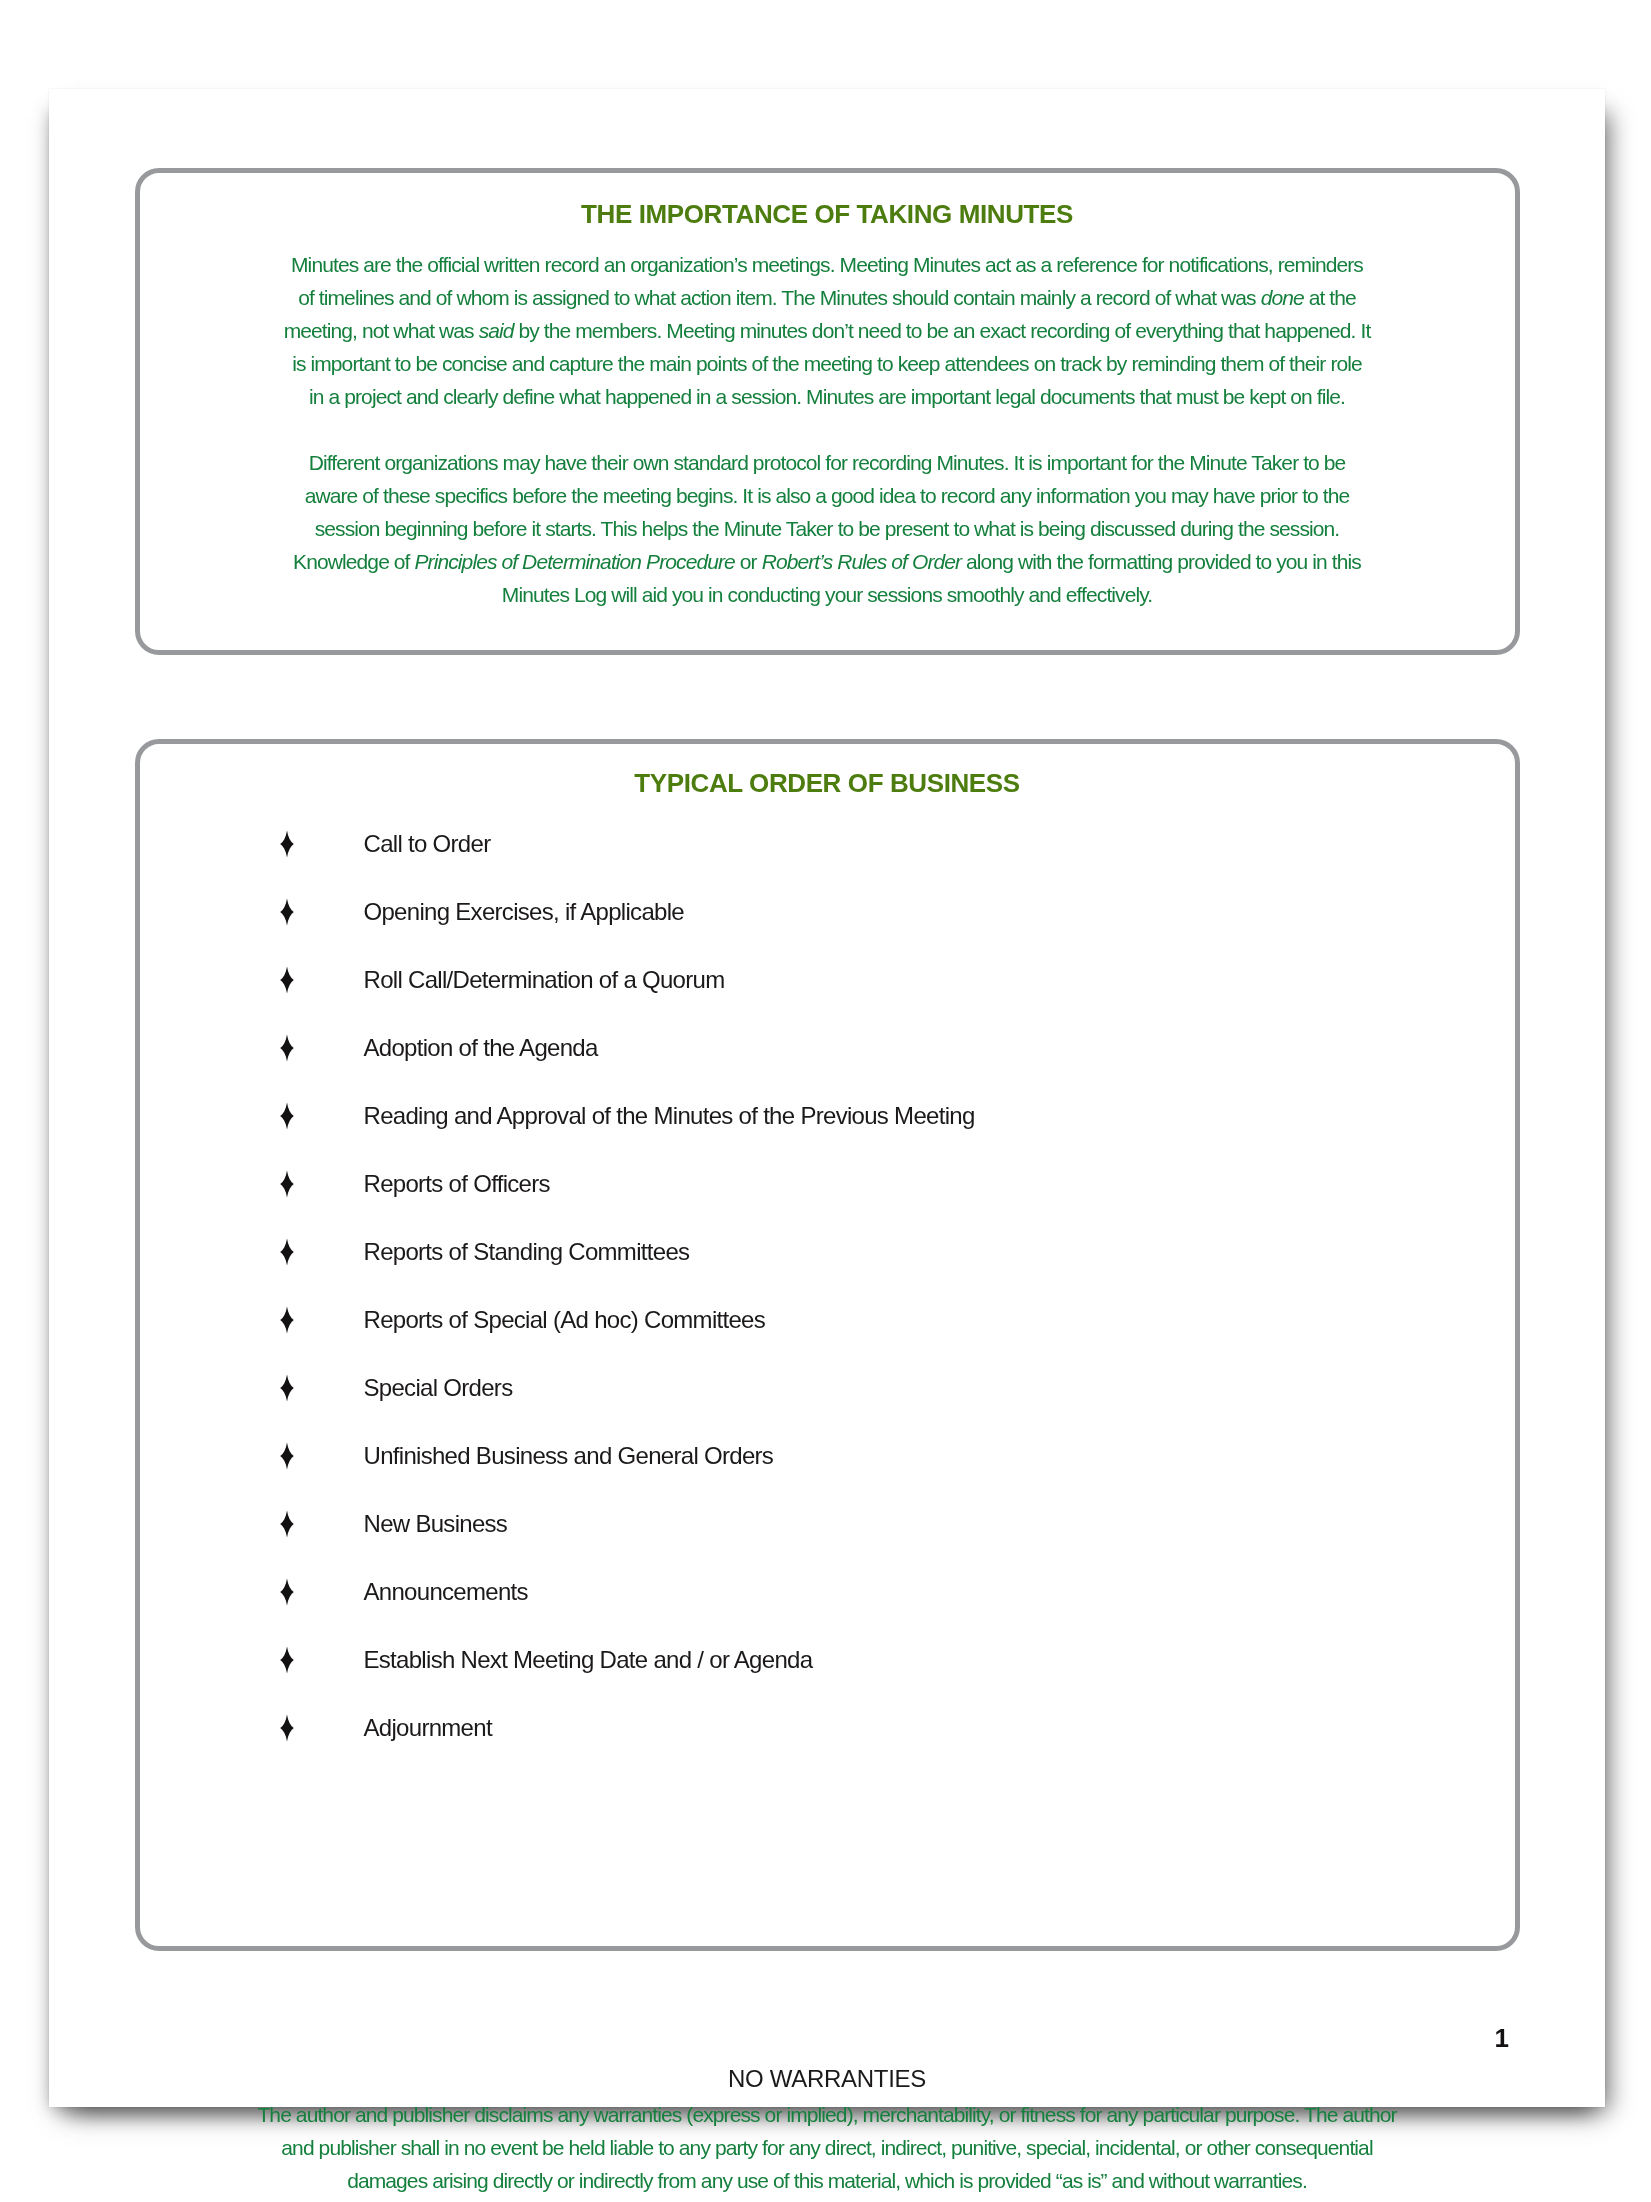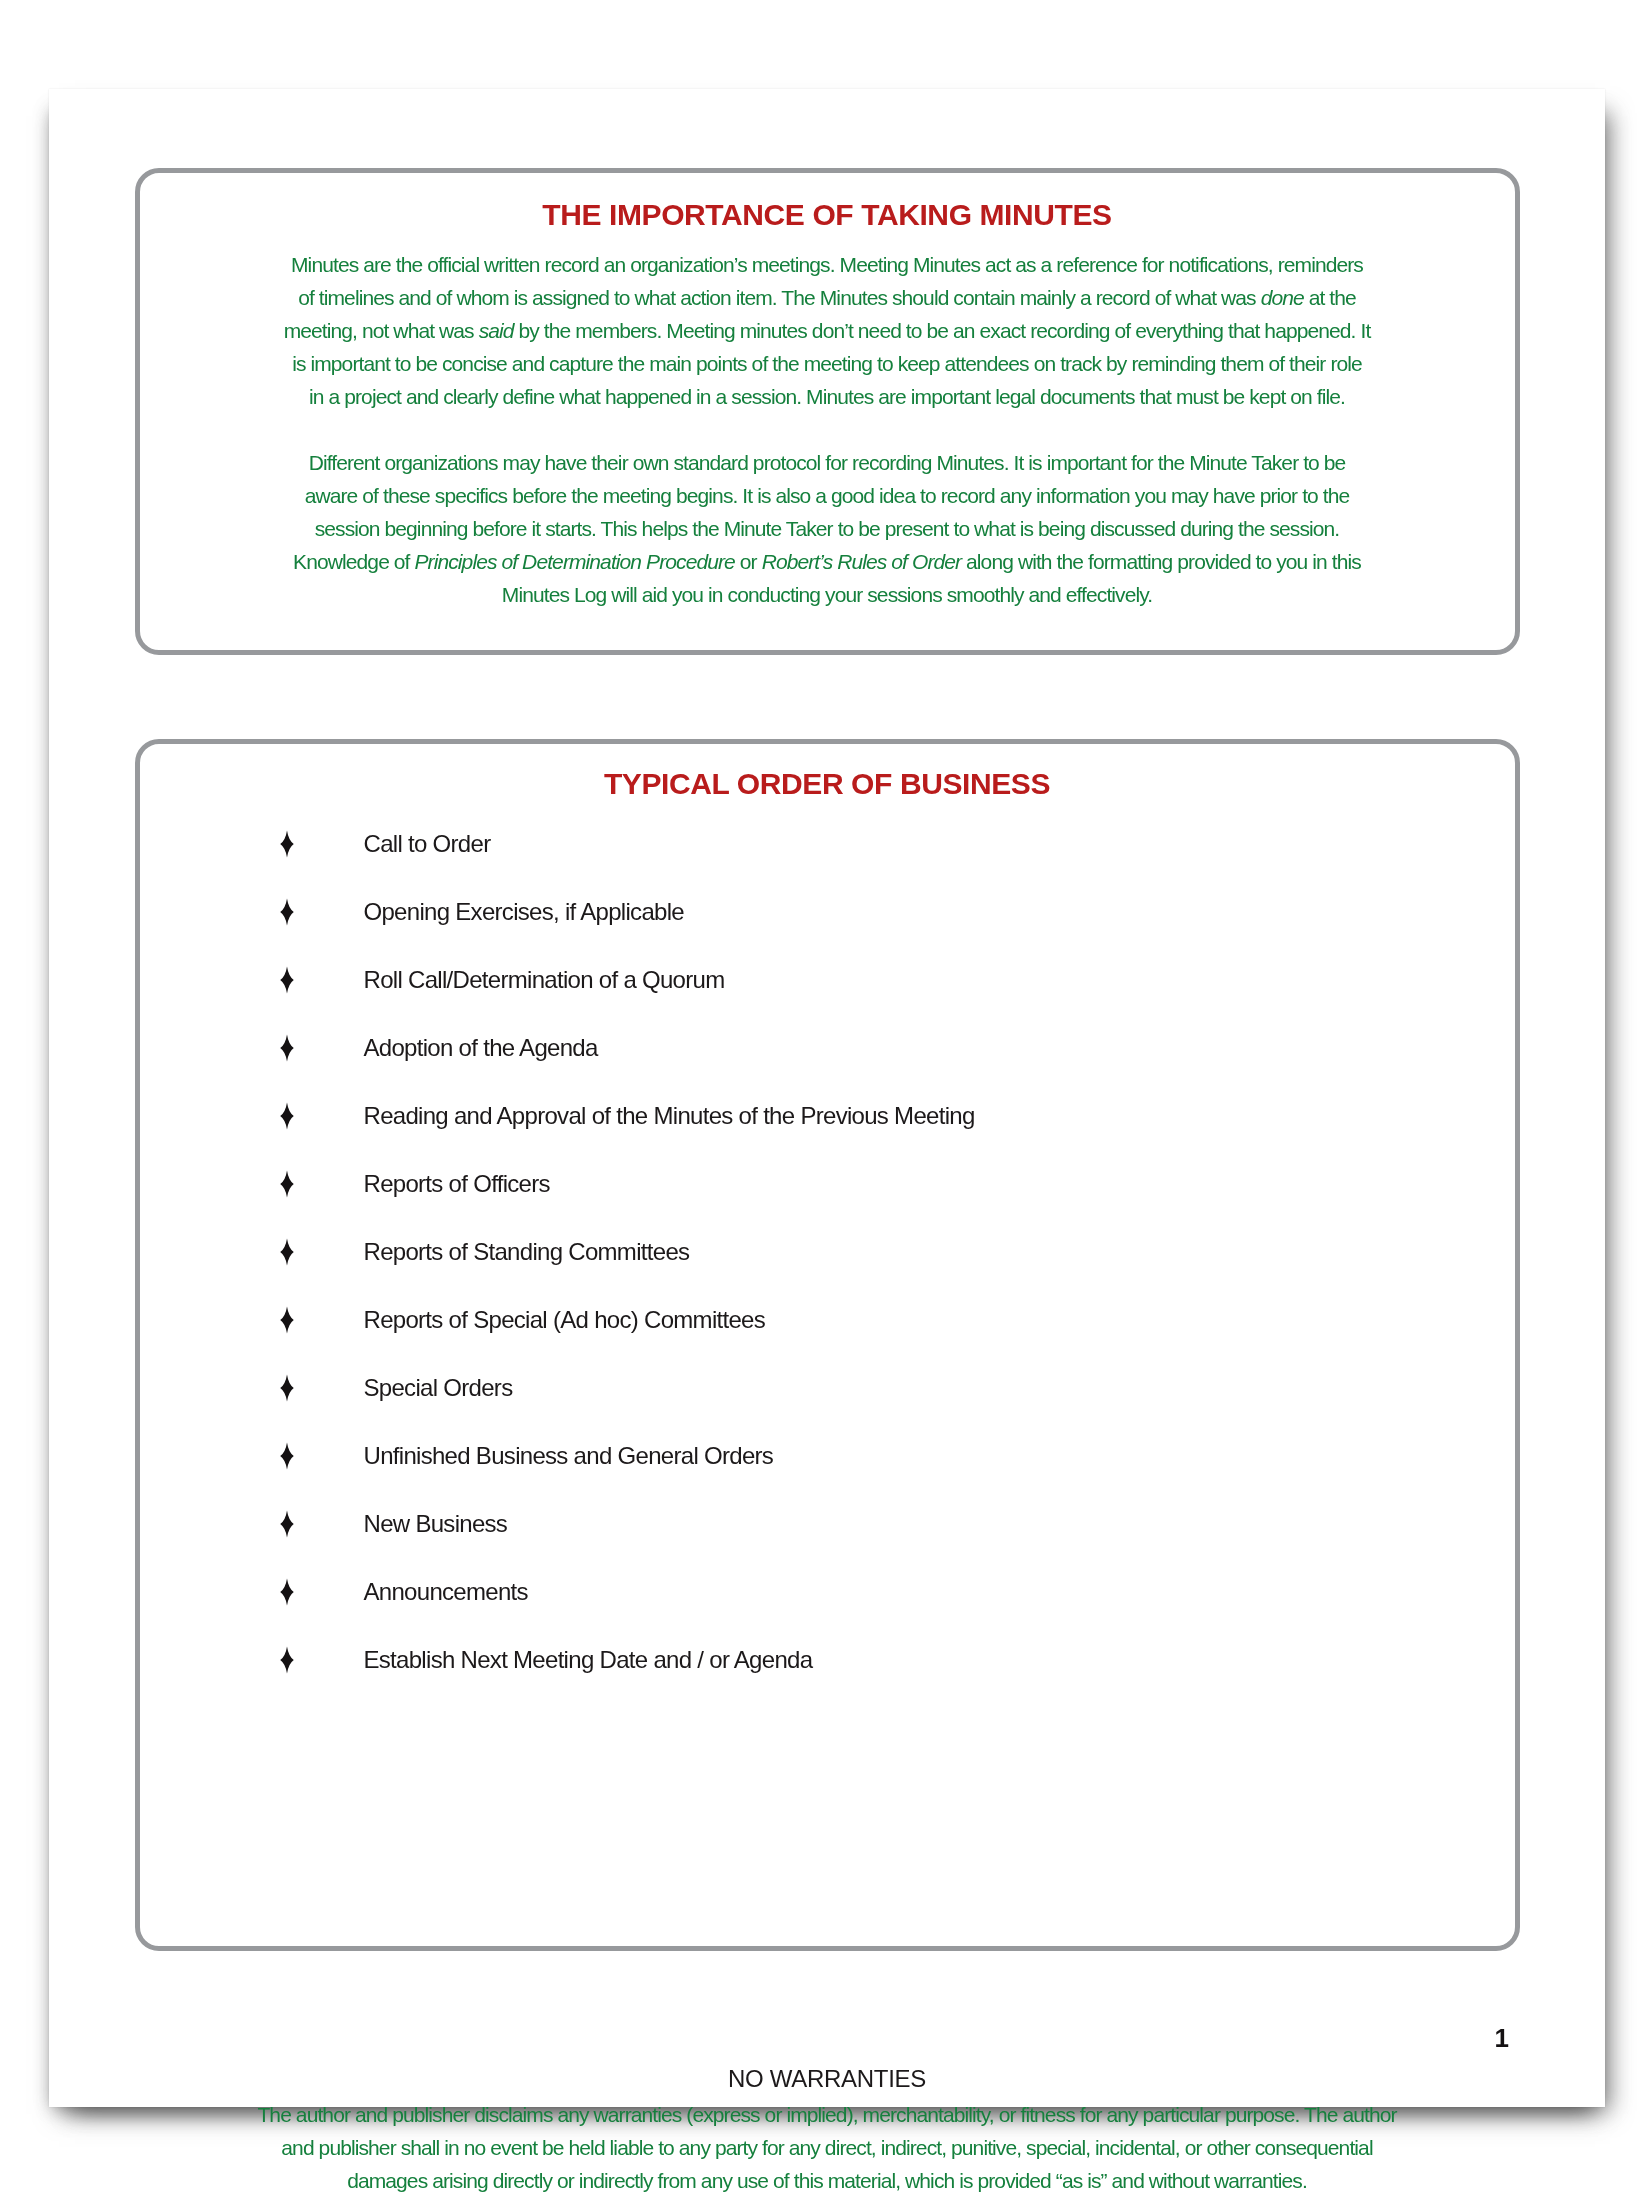"THE IMPORTANCE OF TAKING MINUTES" .box-title { color: #b91c1c -> #4d7c0f; font-size: 30px -> 26px }
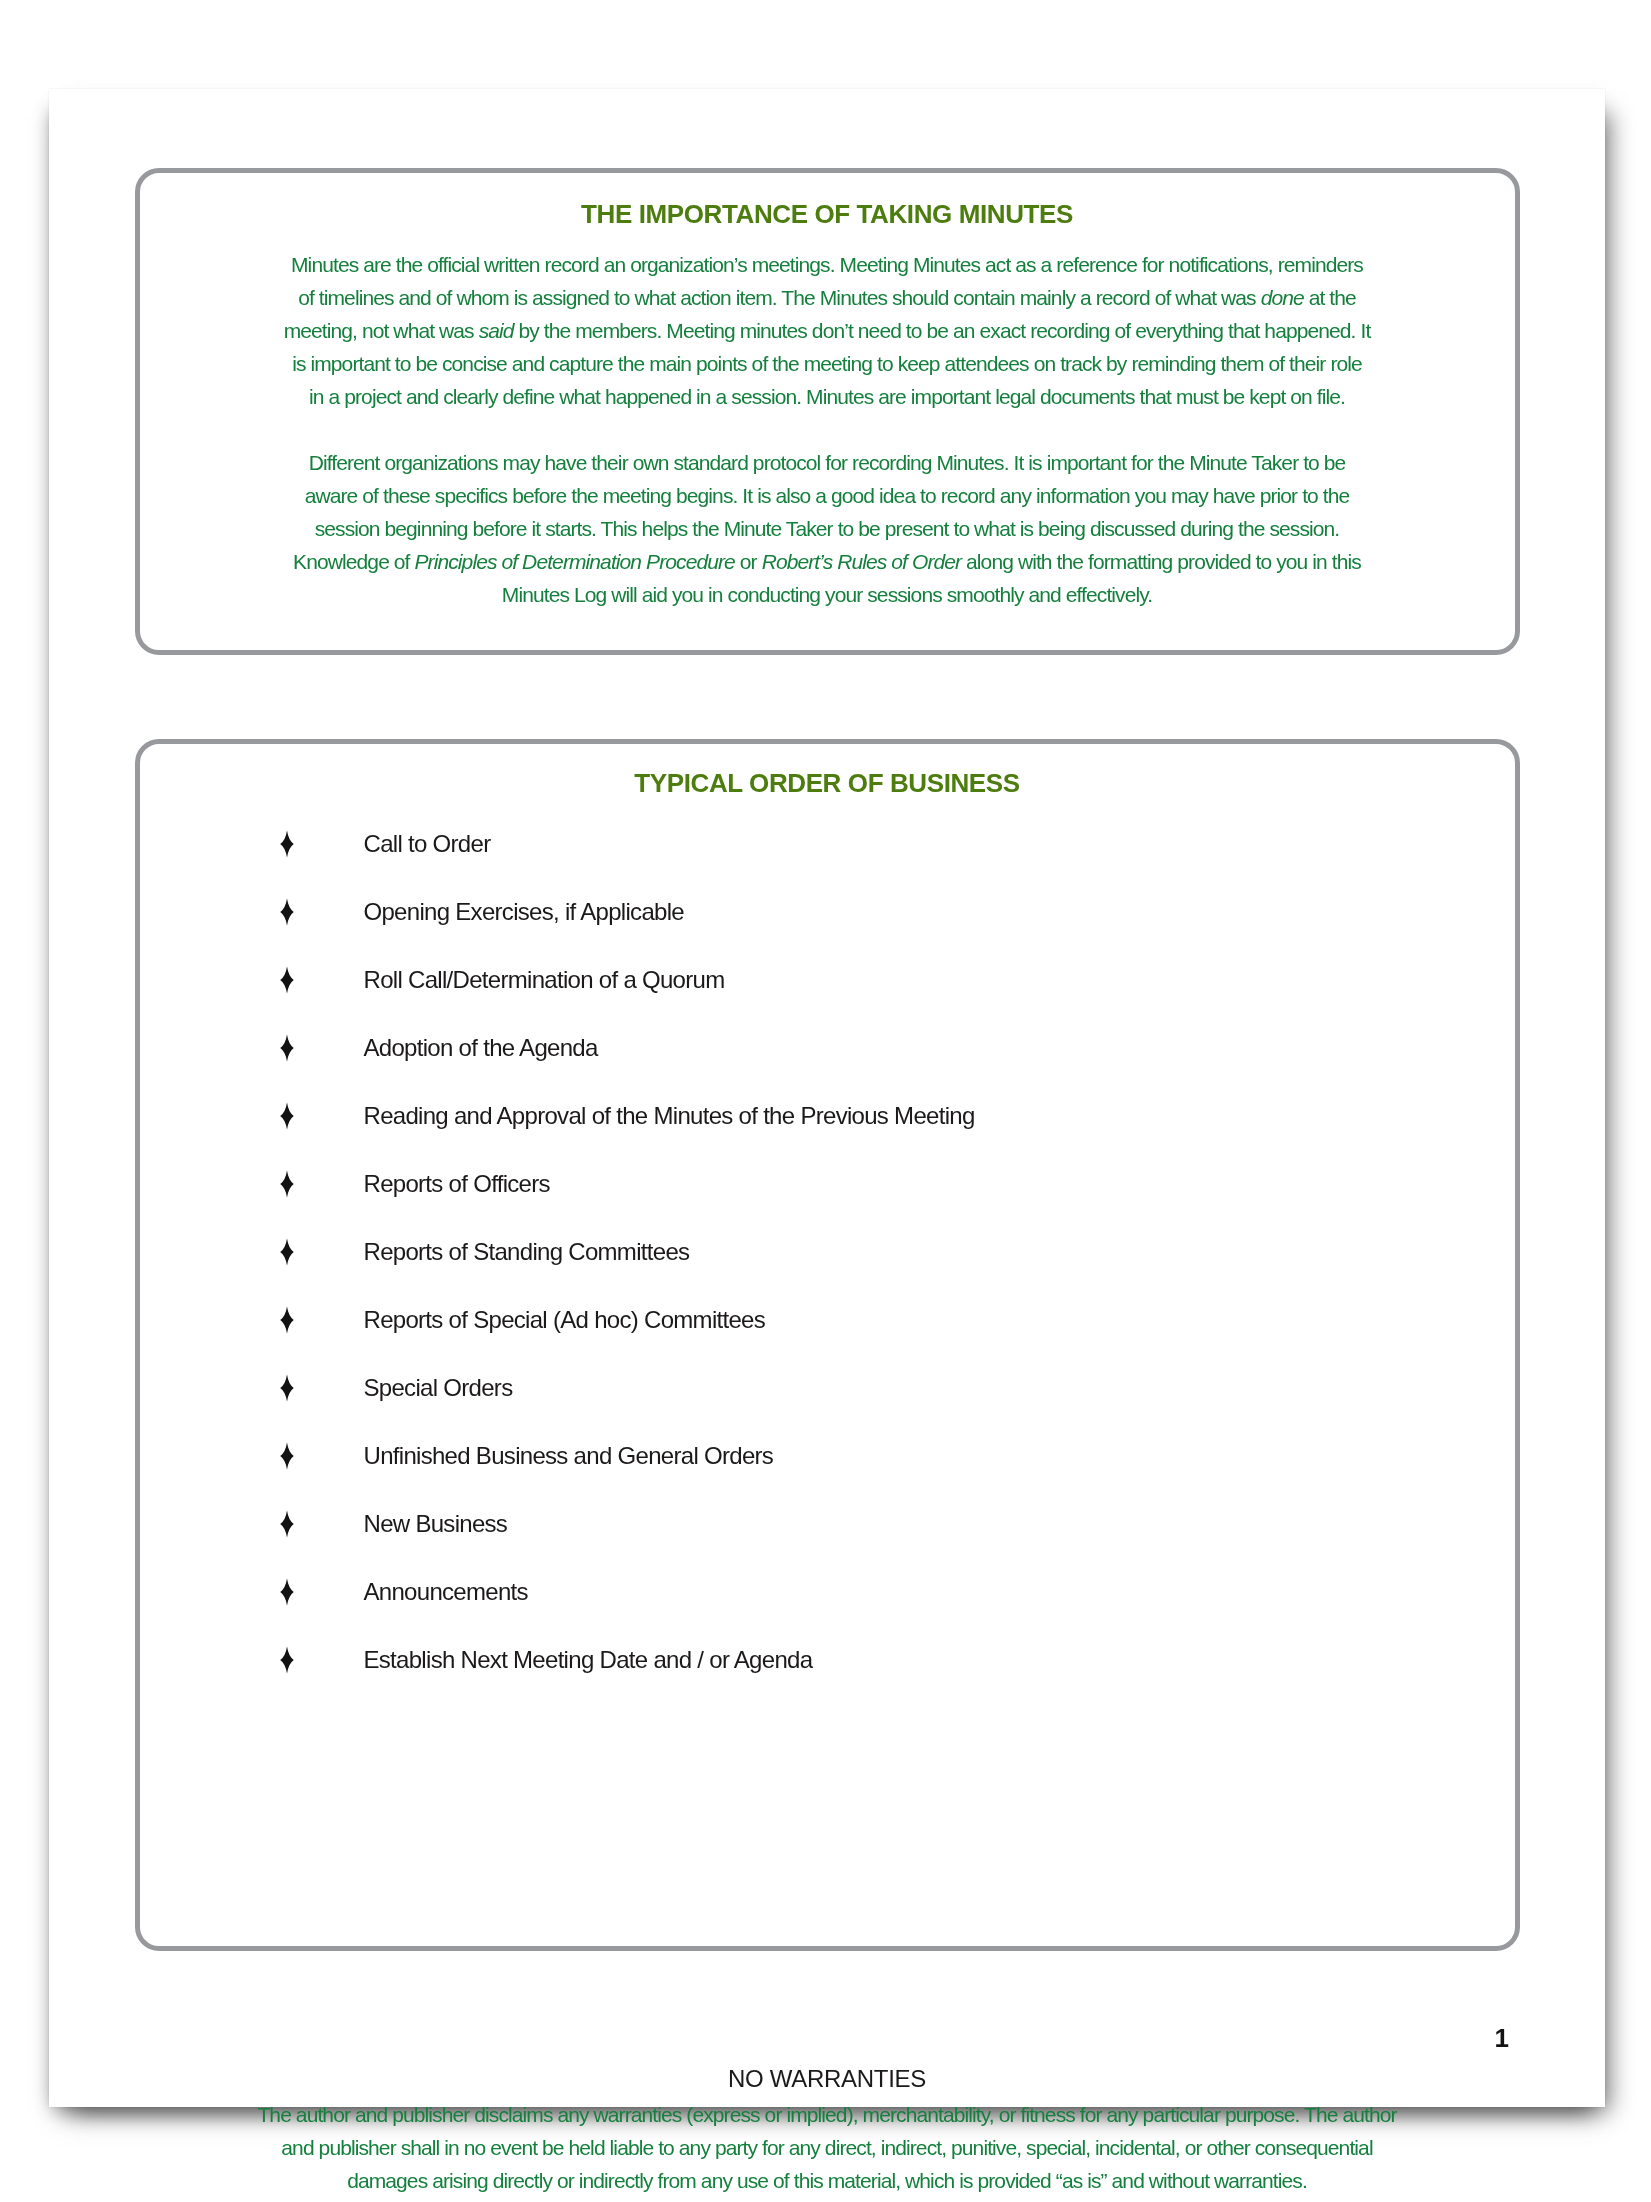"Adjournment" li.ob-item { html: none -> <li> <span> <svg> <path></path> </svg> </span> <span>Adjournment</span> </li> }
